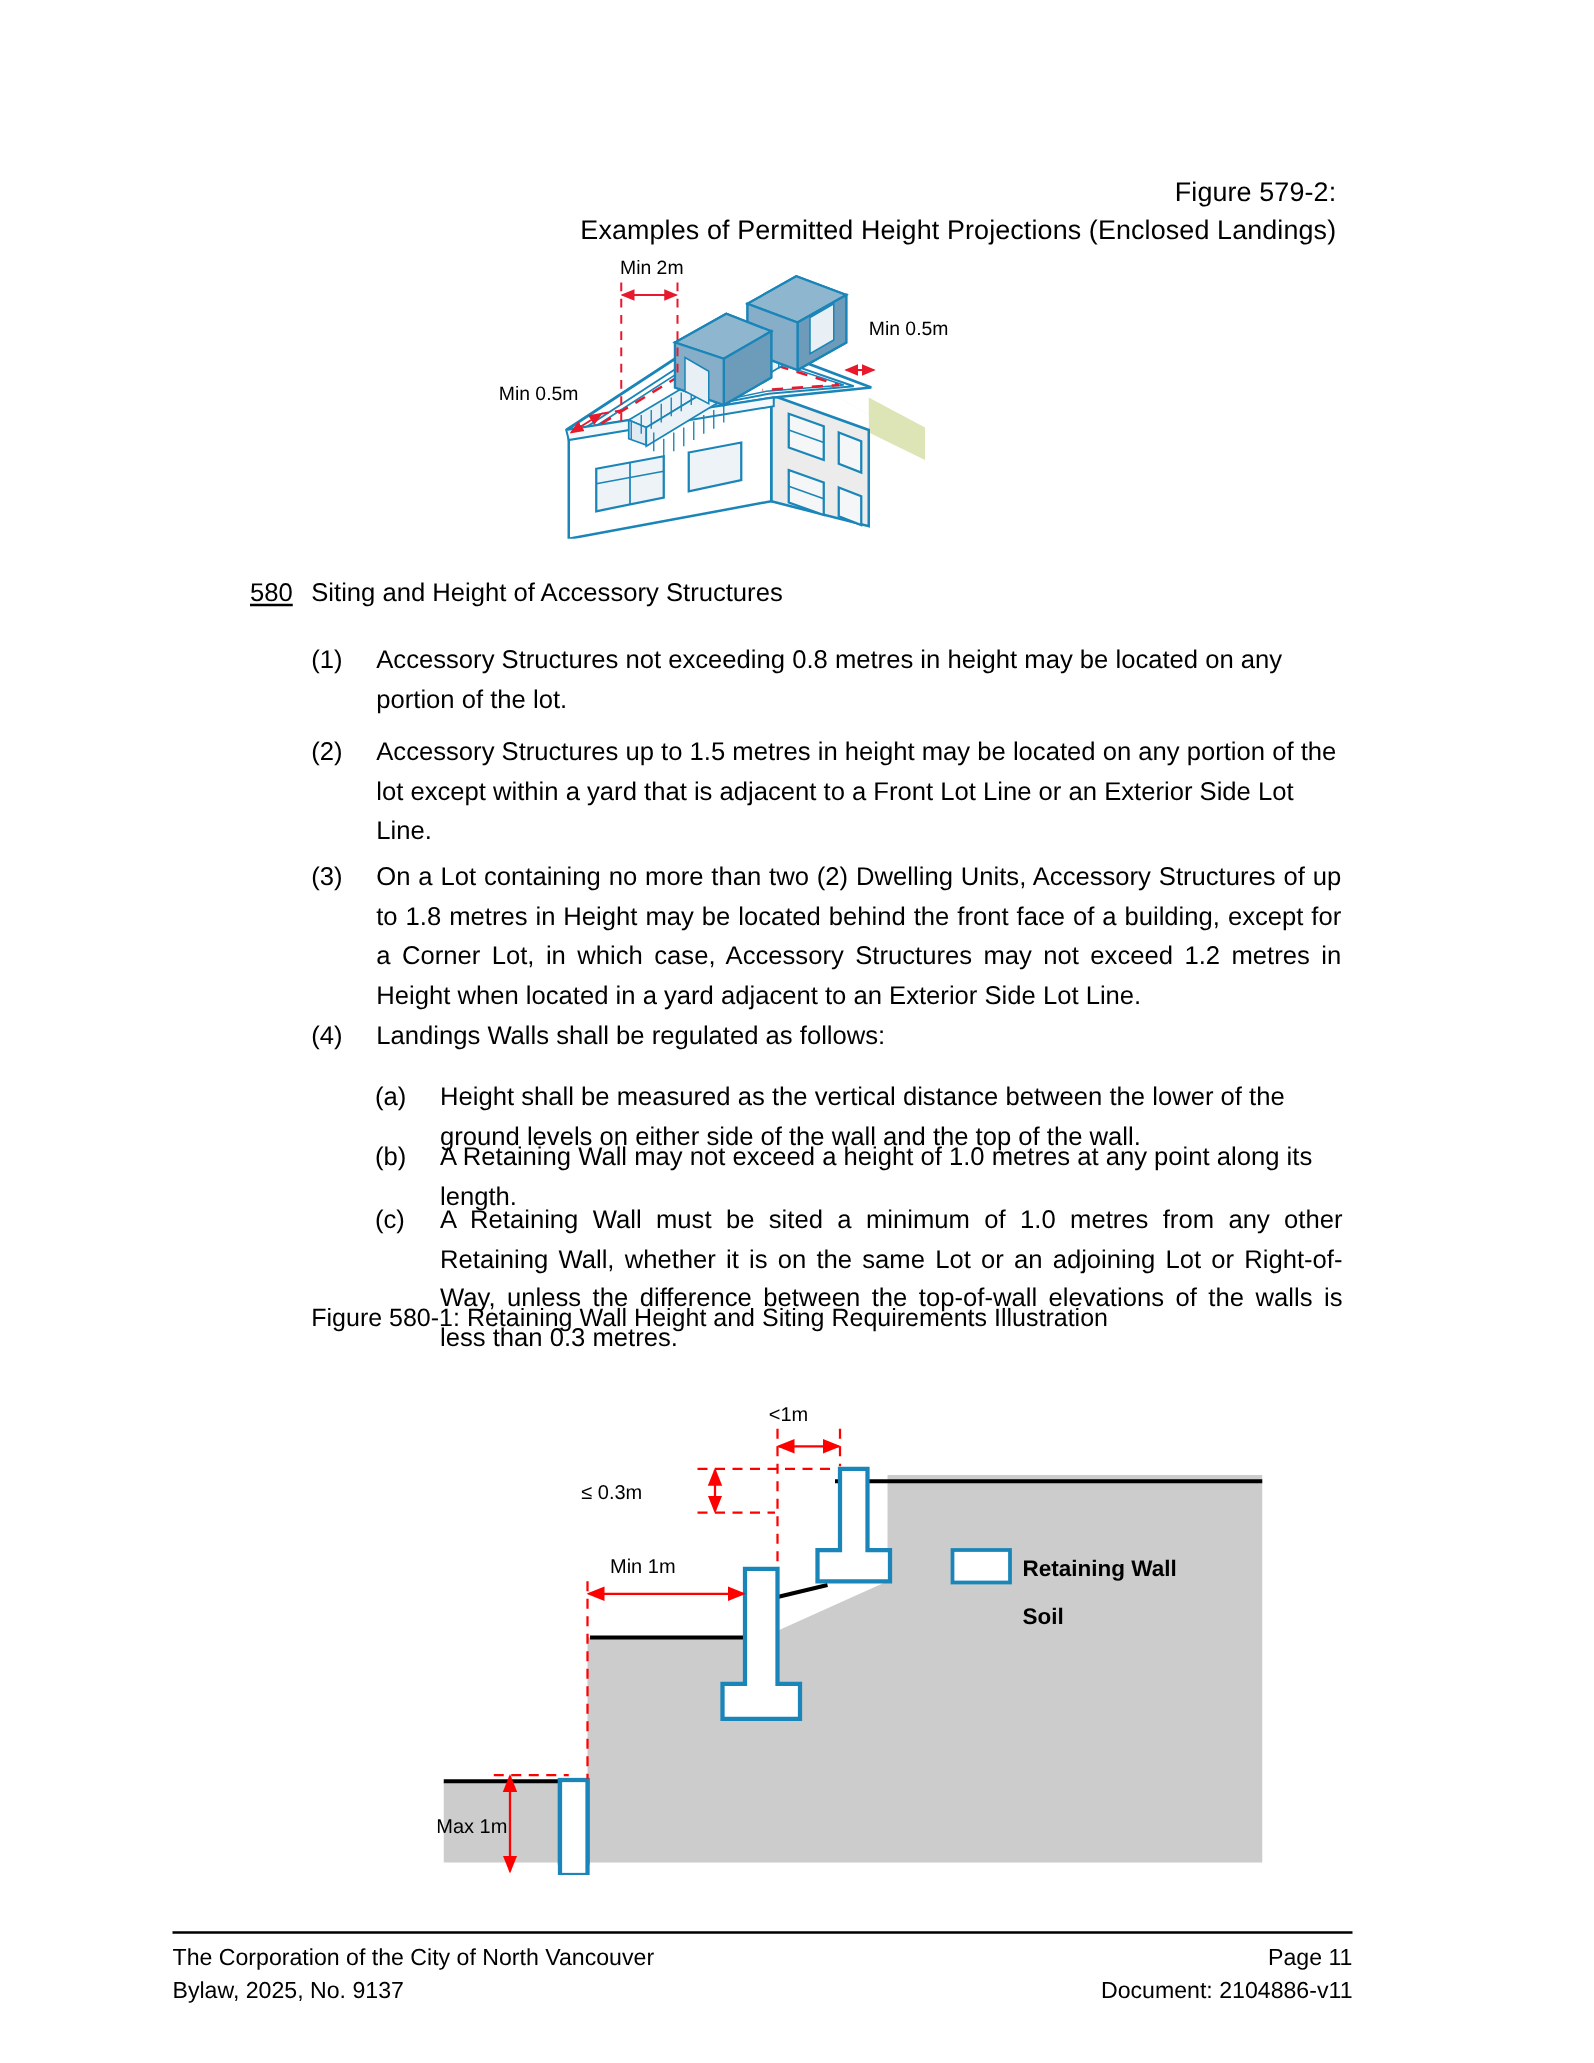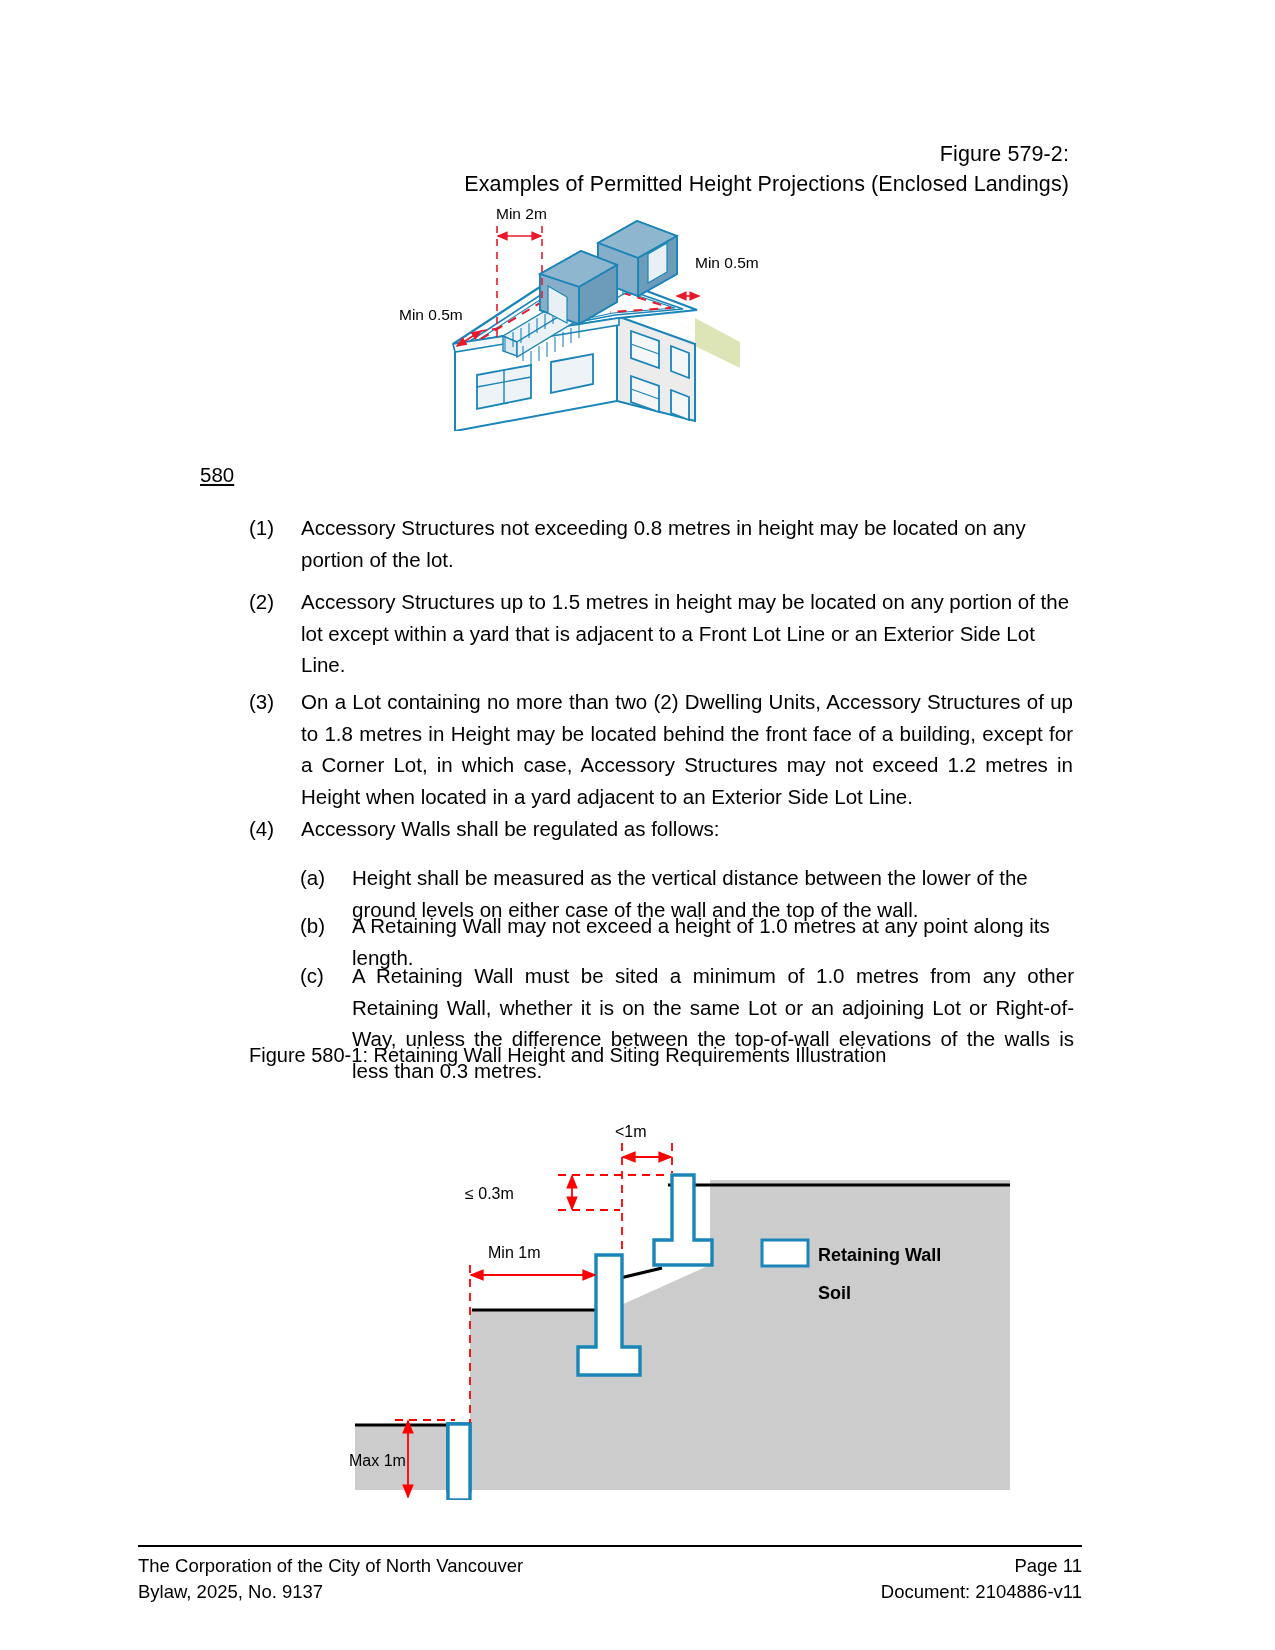"Siting and Height of Accessory" div.sec-title { html: none -> <div>Siting and Height of Accessory Structures</div> }
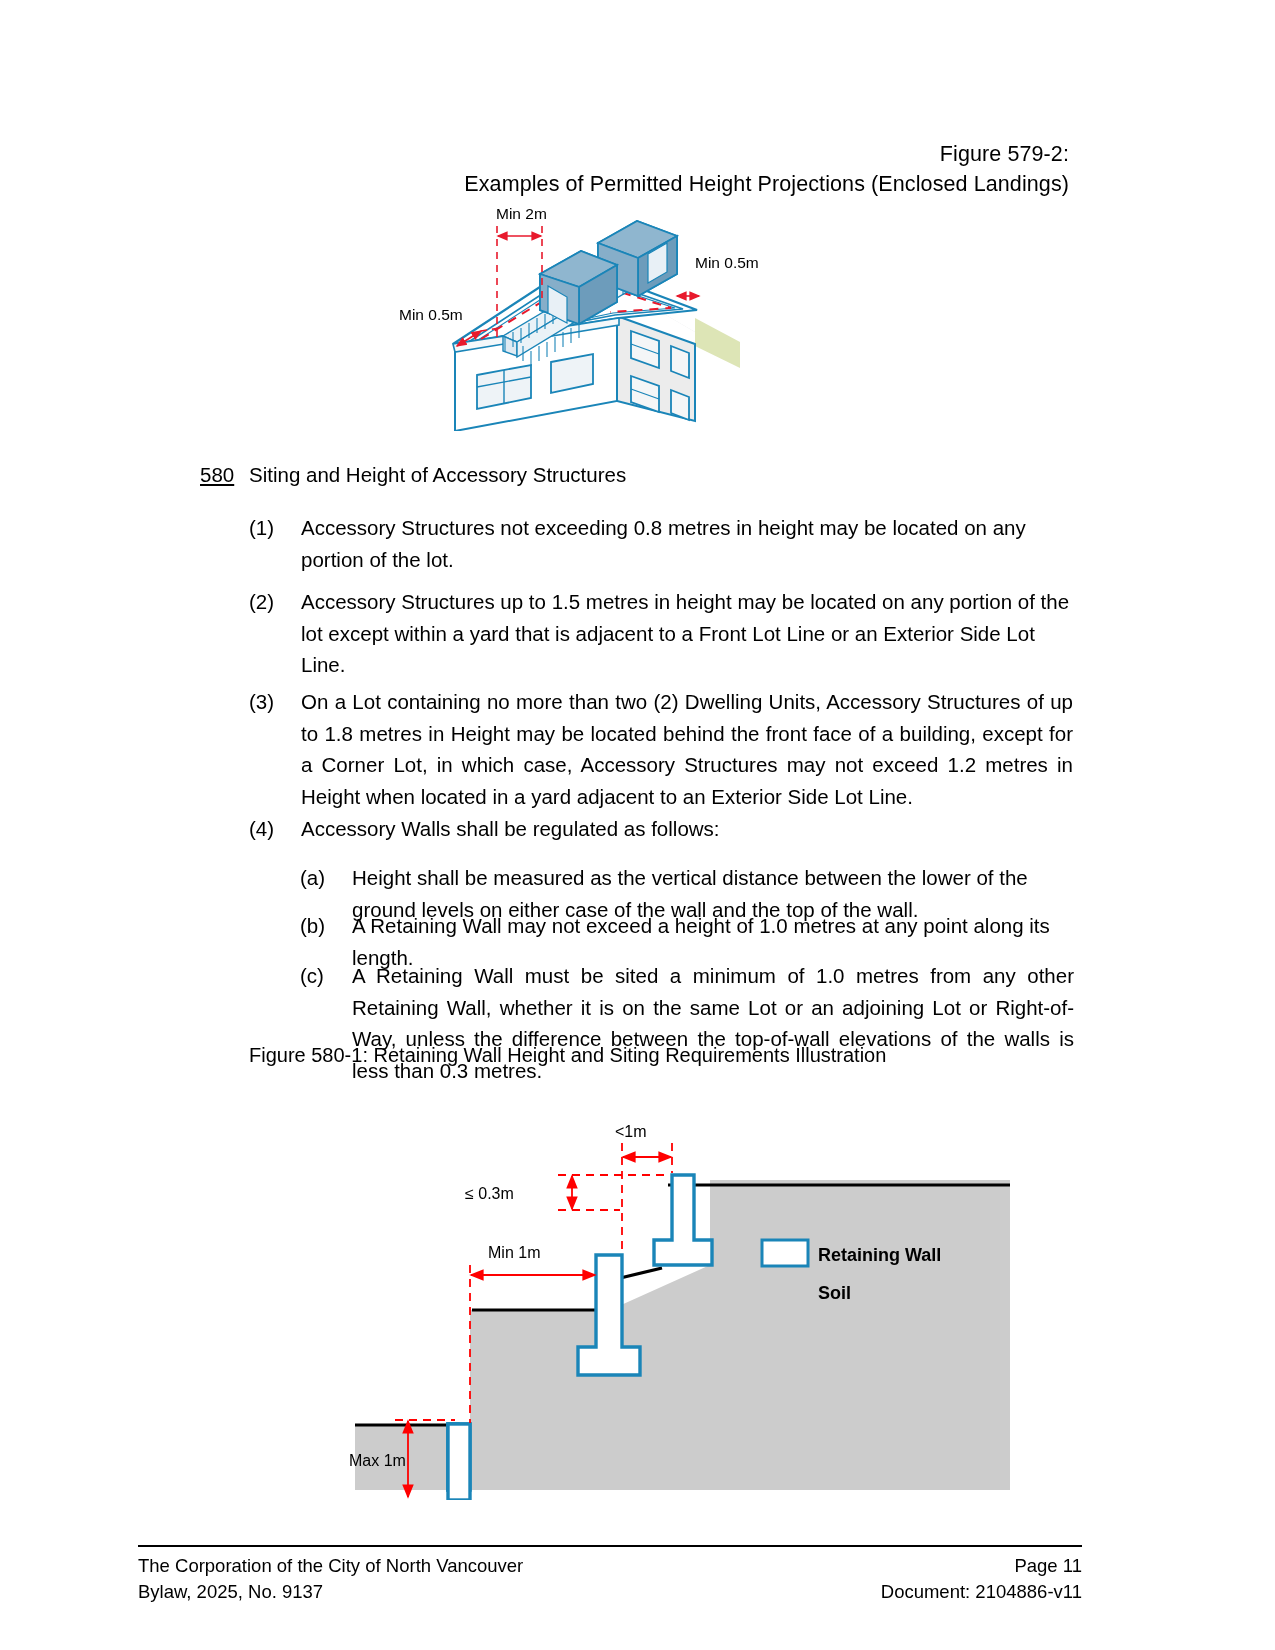"Accessory Walls shall be regulated" div.body { text: Accessory -> Landings }
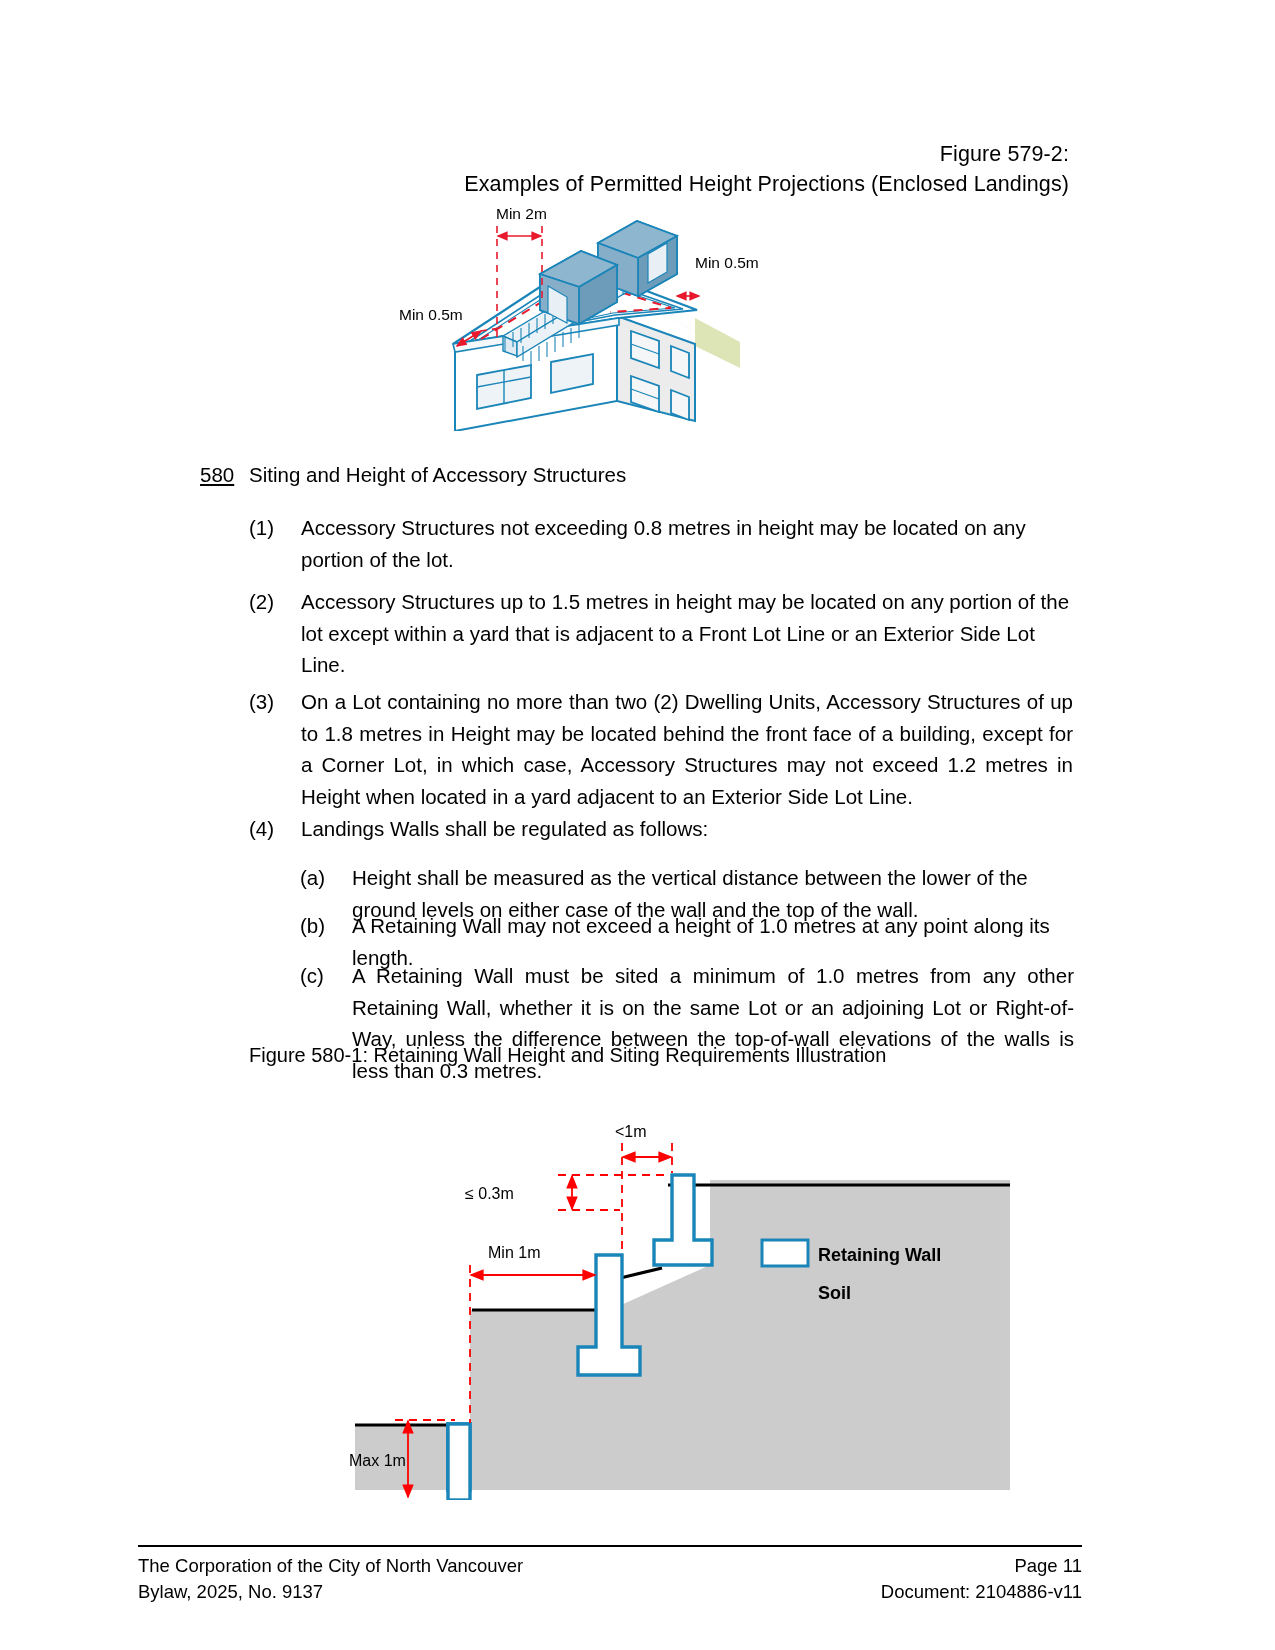"Height shall be measured as" div.body { text: case -> side }
